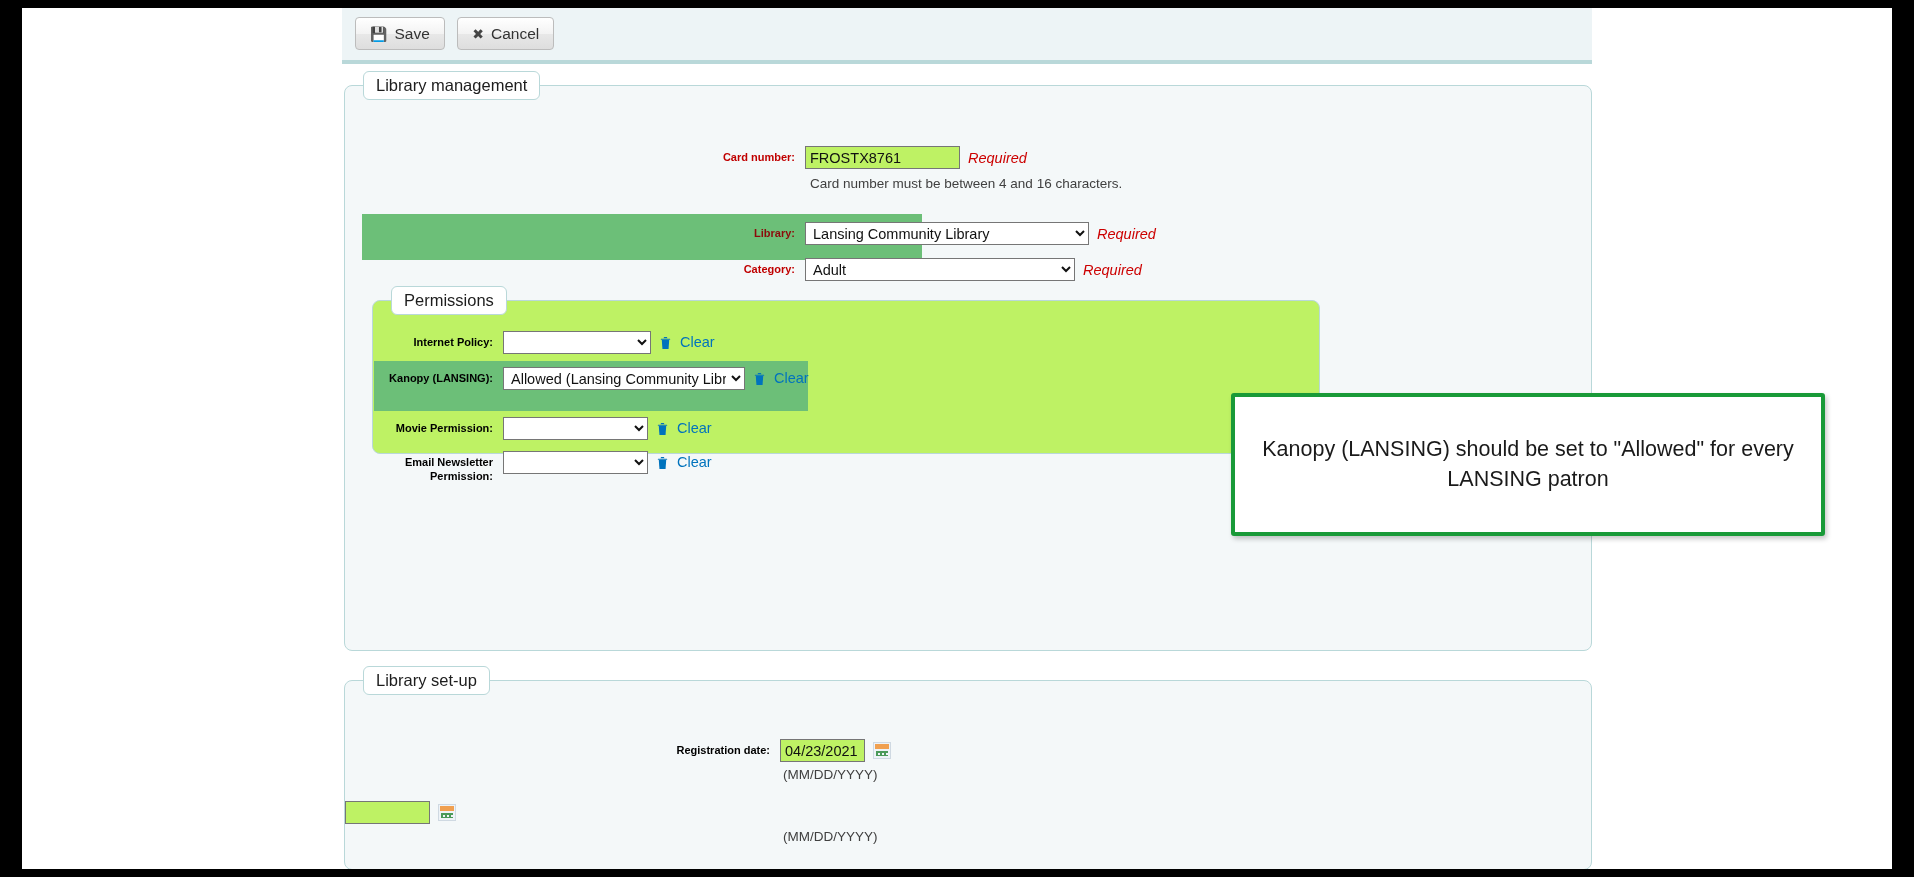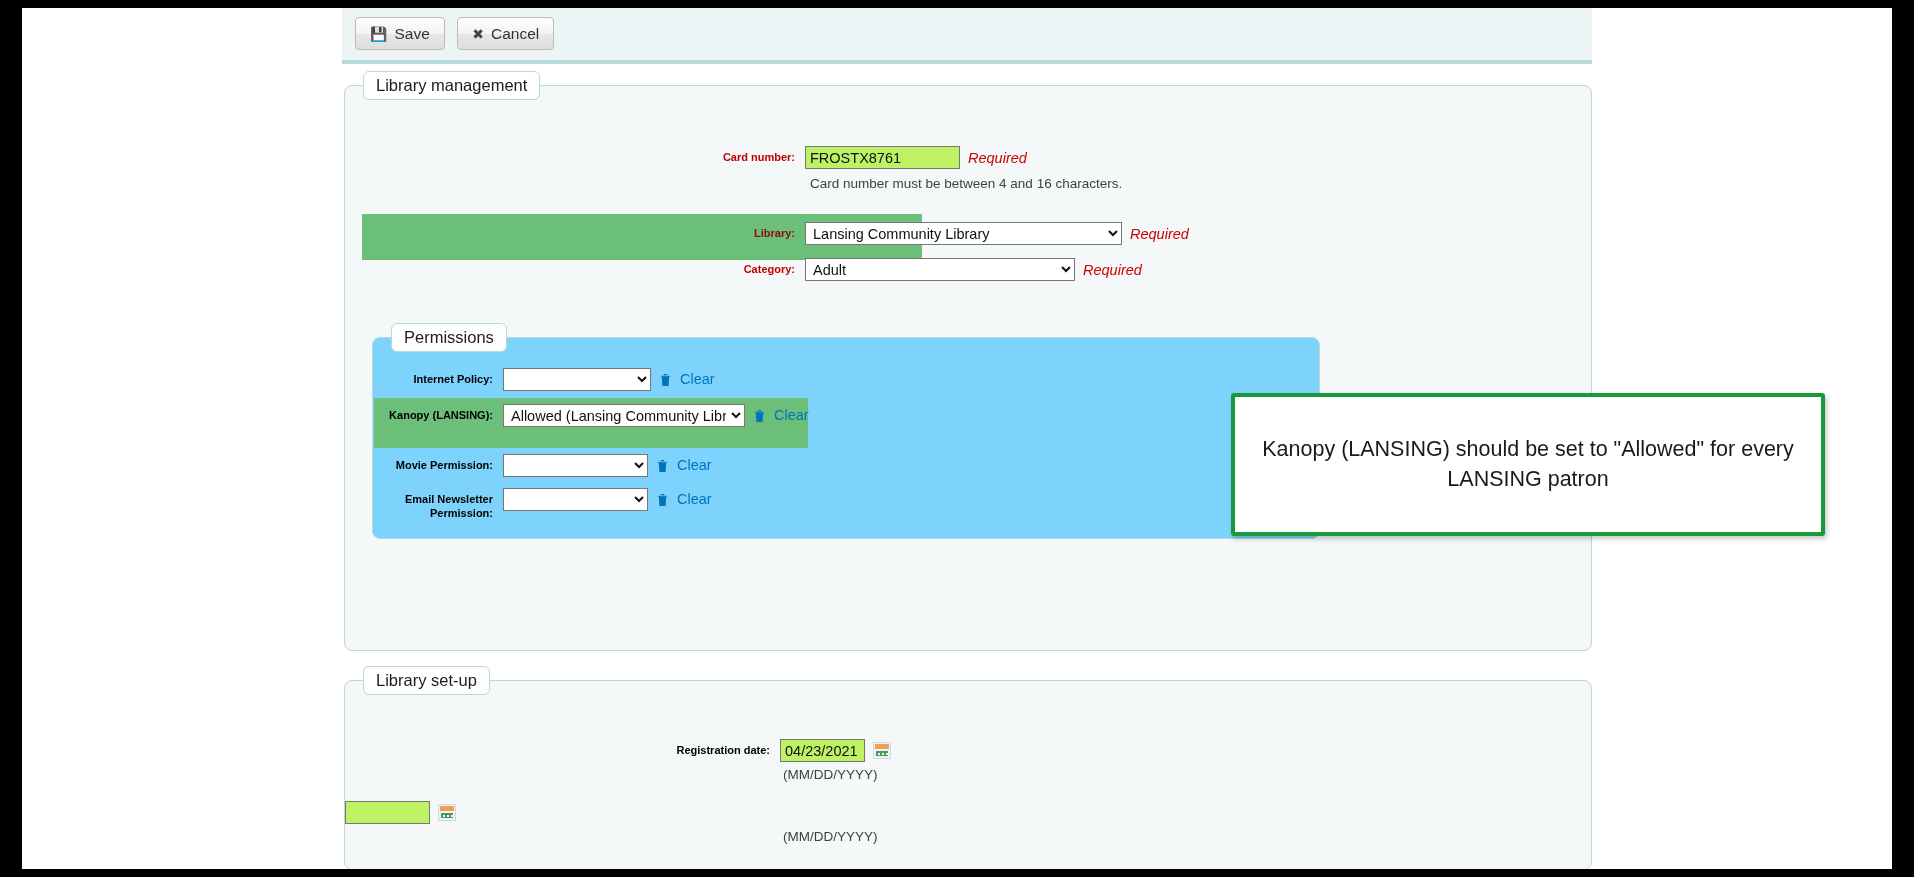"Lansing Community Library" select.sel { width: 317px -> 284px }
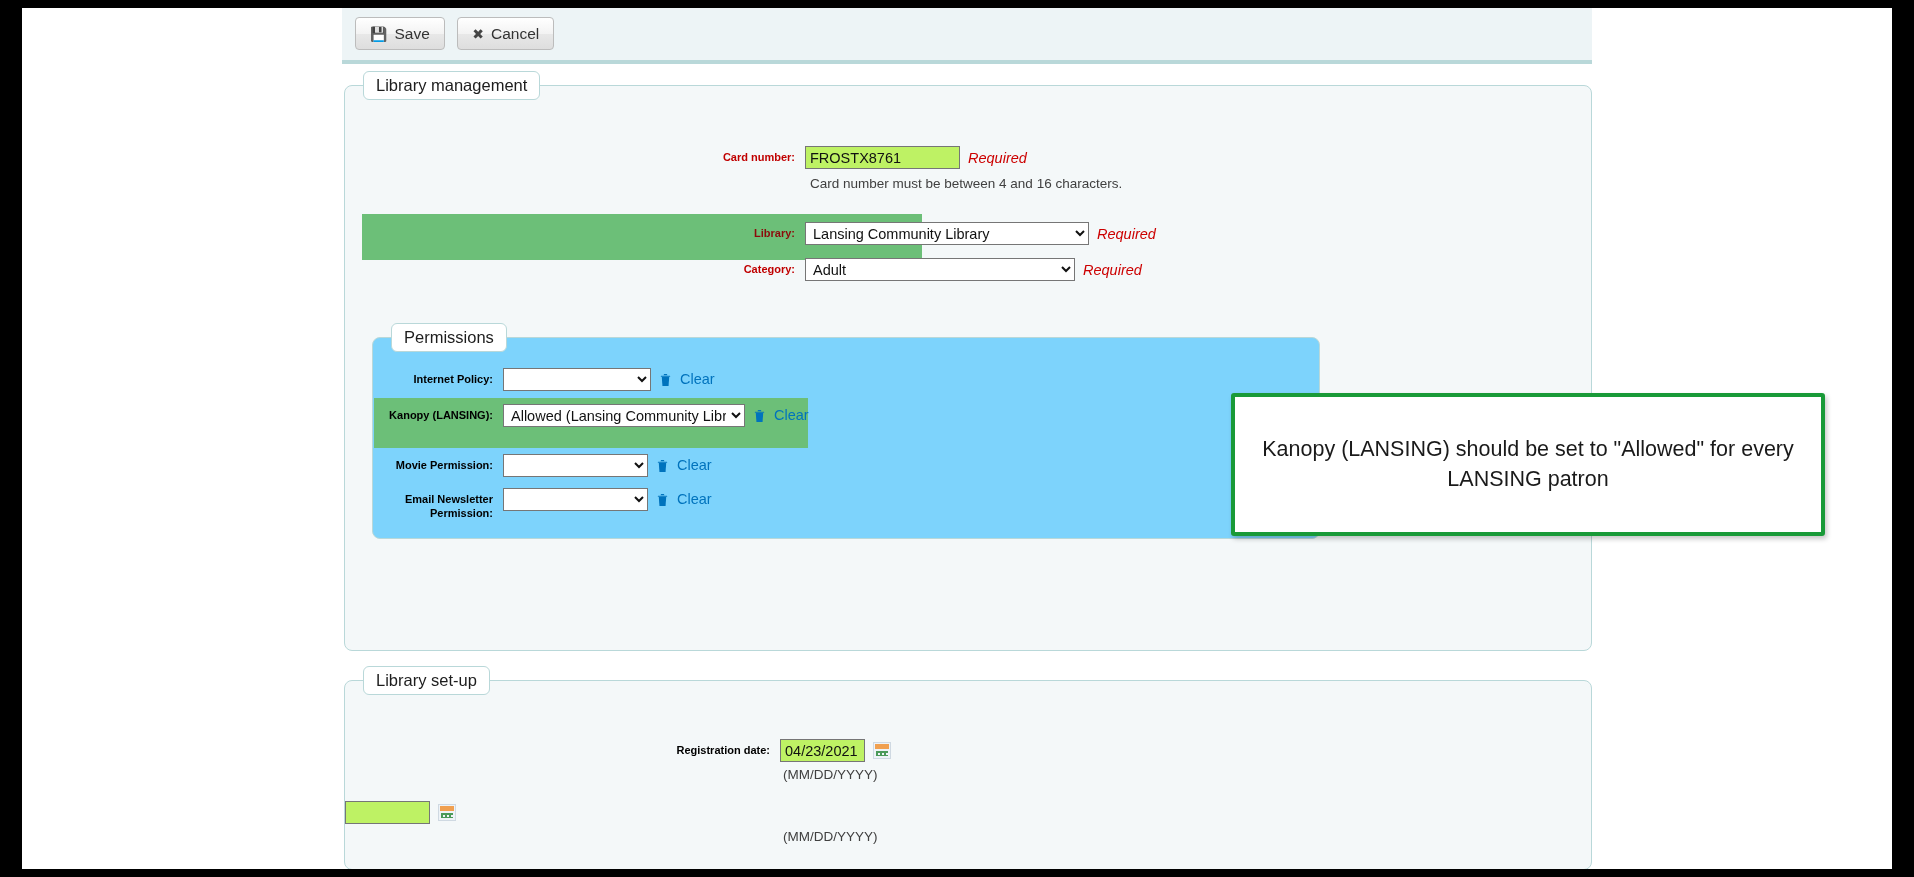"Permissions" div.fieldset { background: #7dd3fc -> #bef264; height: 202px -> 154px; margin-top: 37px -> none }
